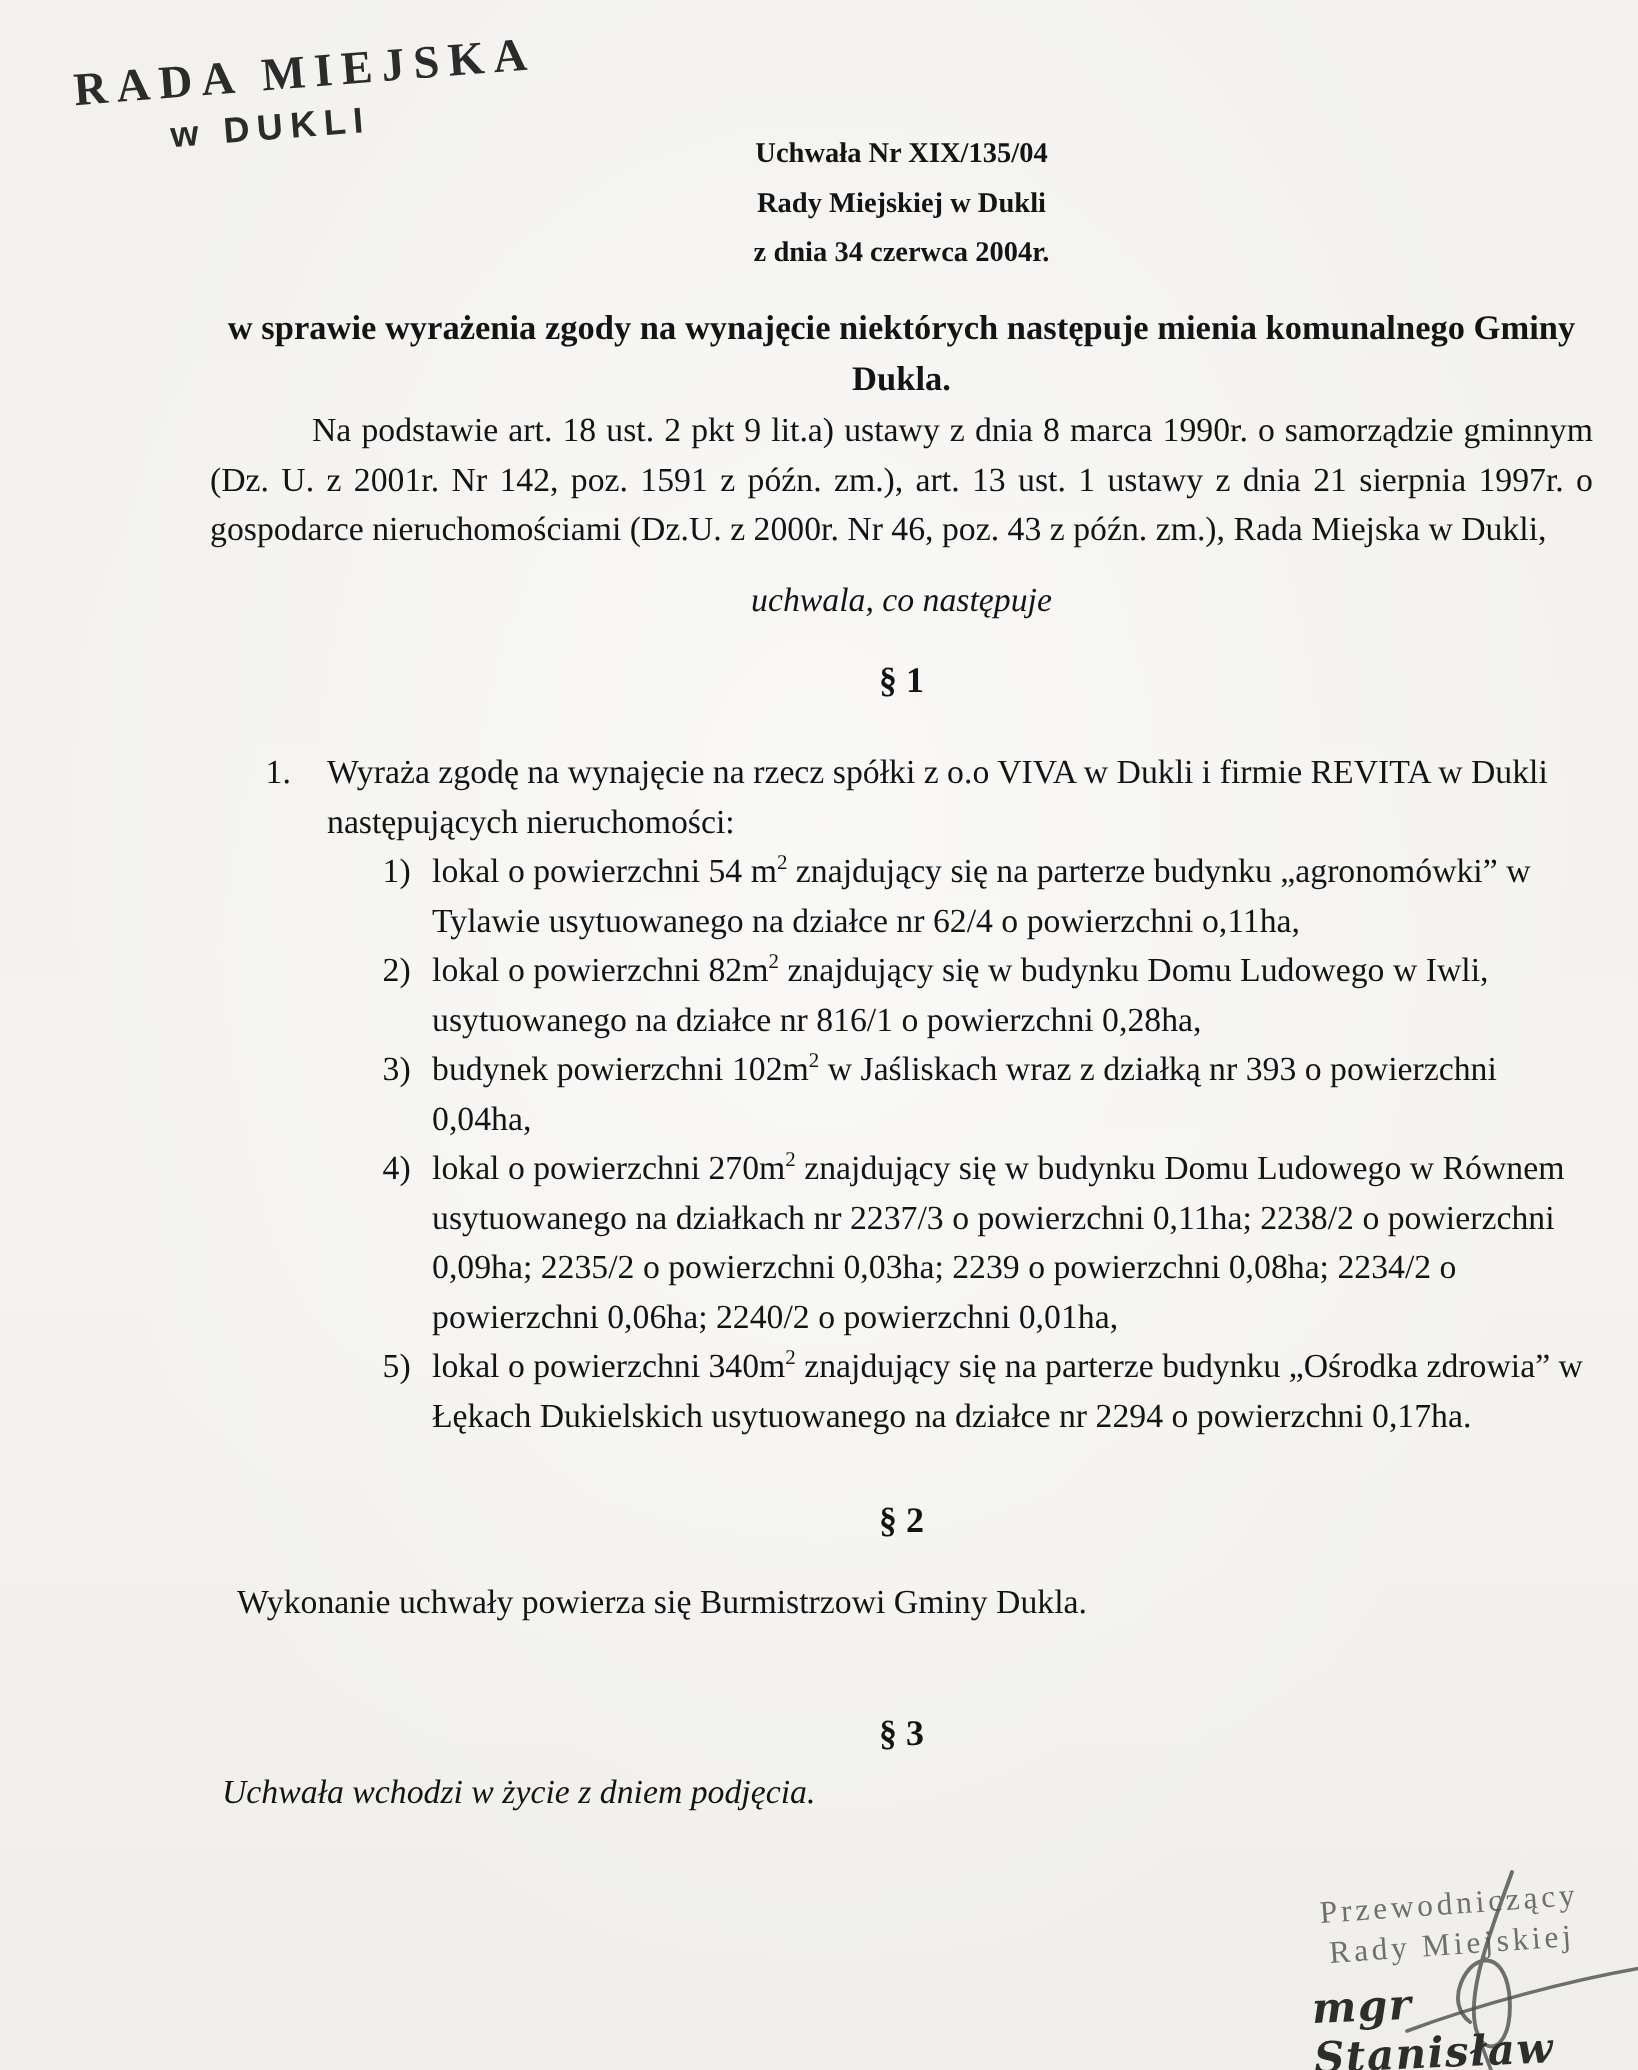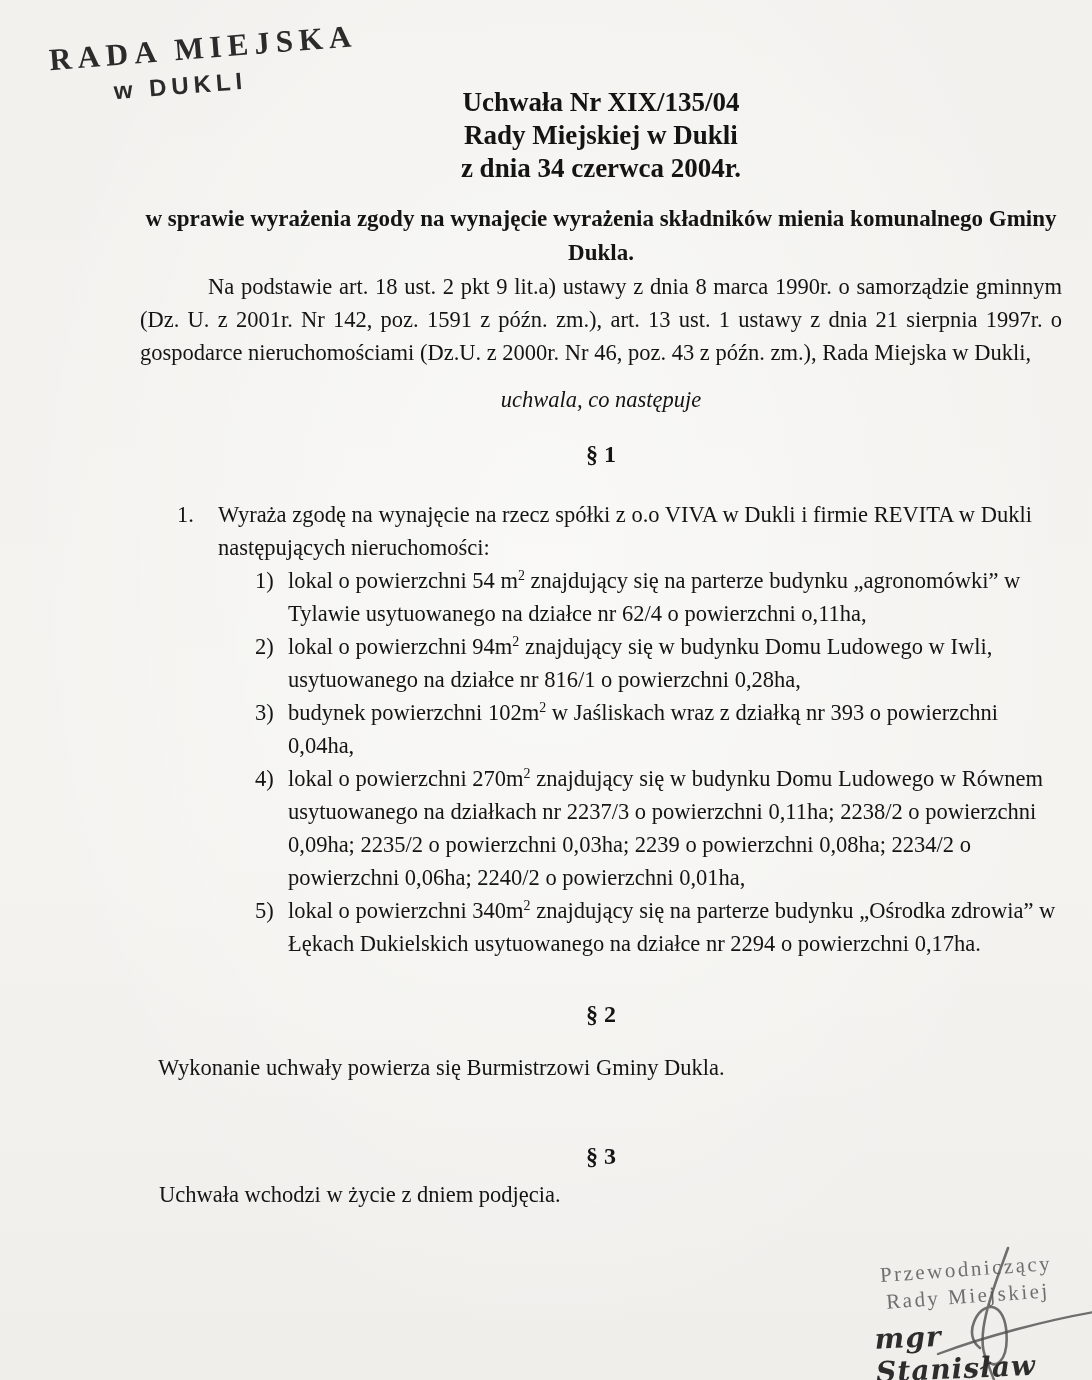"Uchwała Nr XIX/135/04" .title-block { font-size: 27px -> 19px }
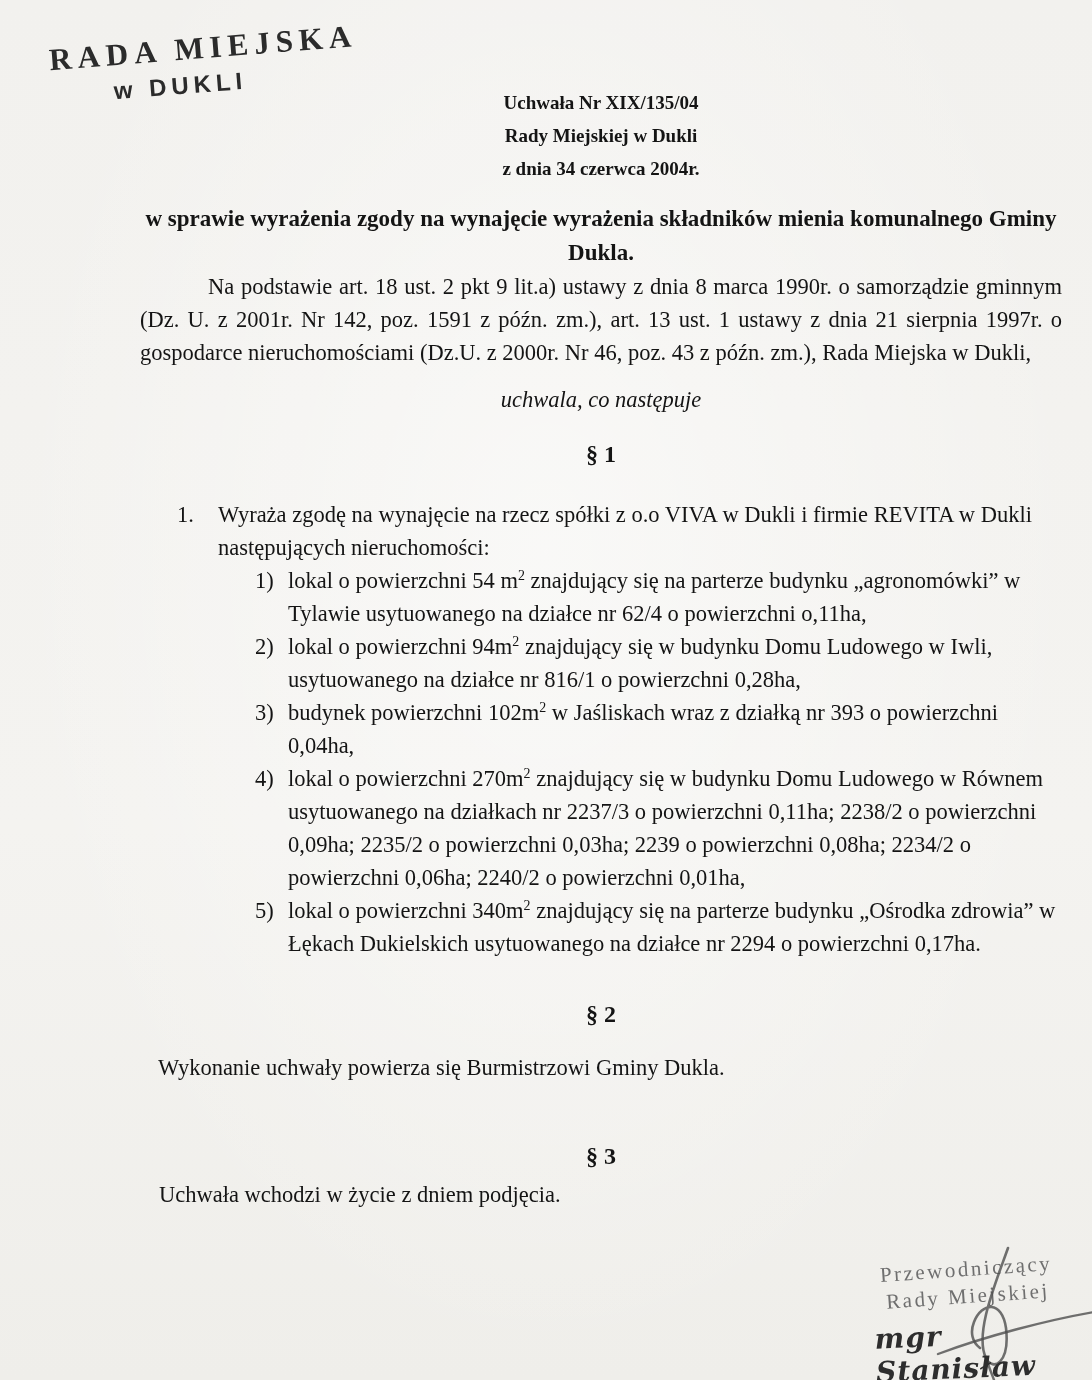"w sprawie wyrażenia zgody na" div.subject { text: wyrażenia składników -> niektórych następuje }
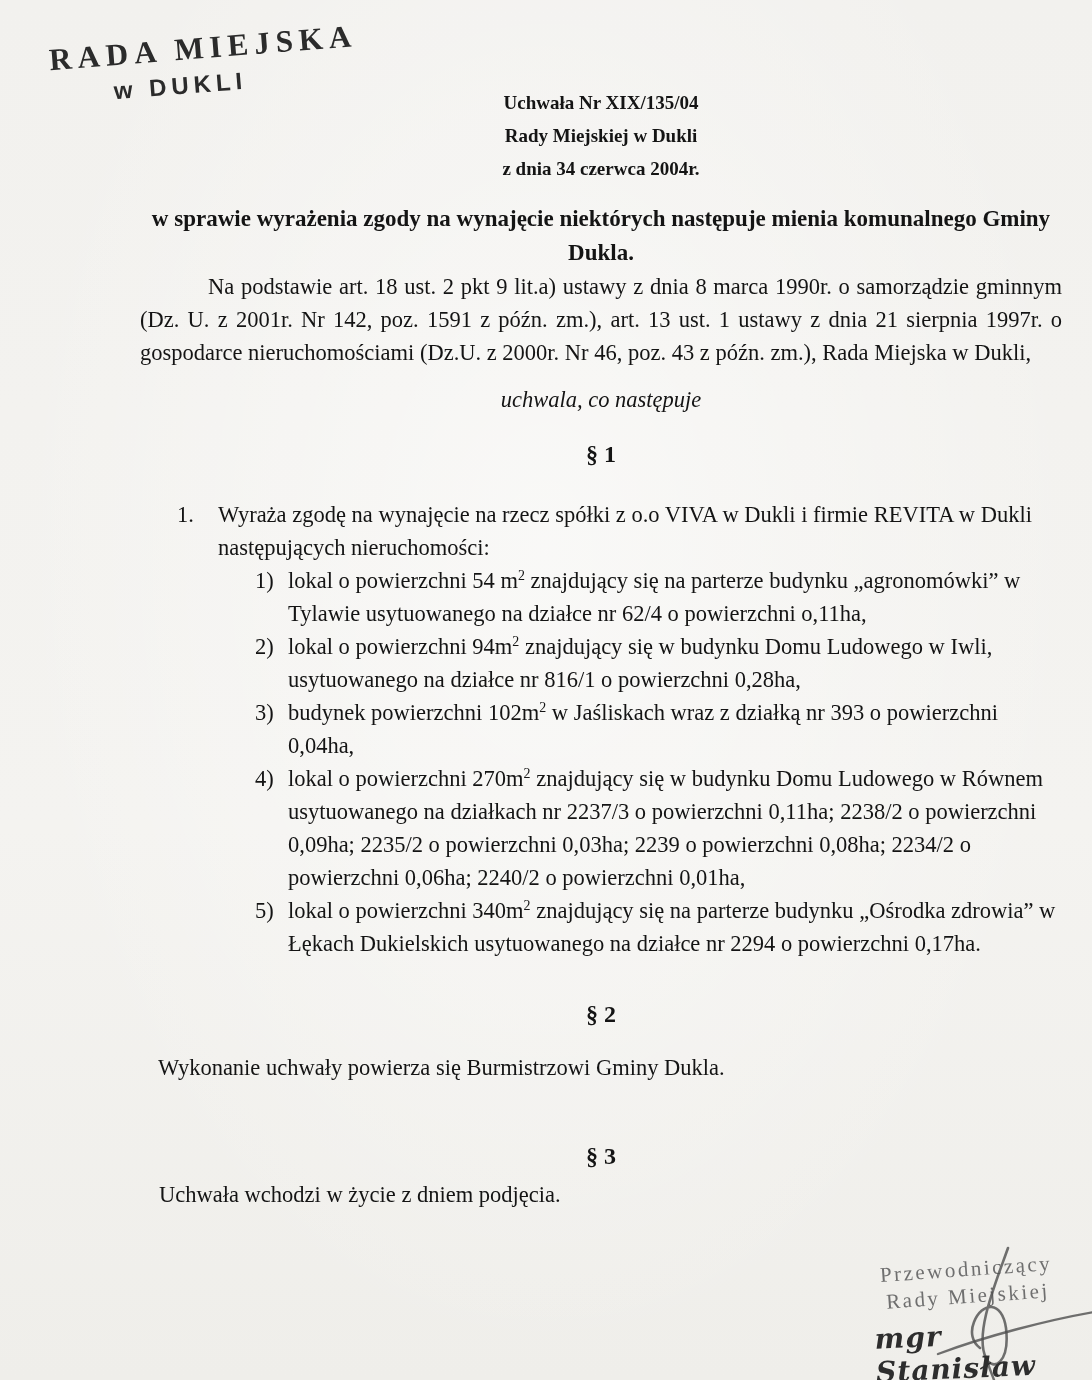"lokal o powierzchni 94m" span { text: 94m -> 82m }
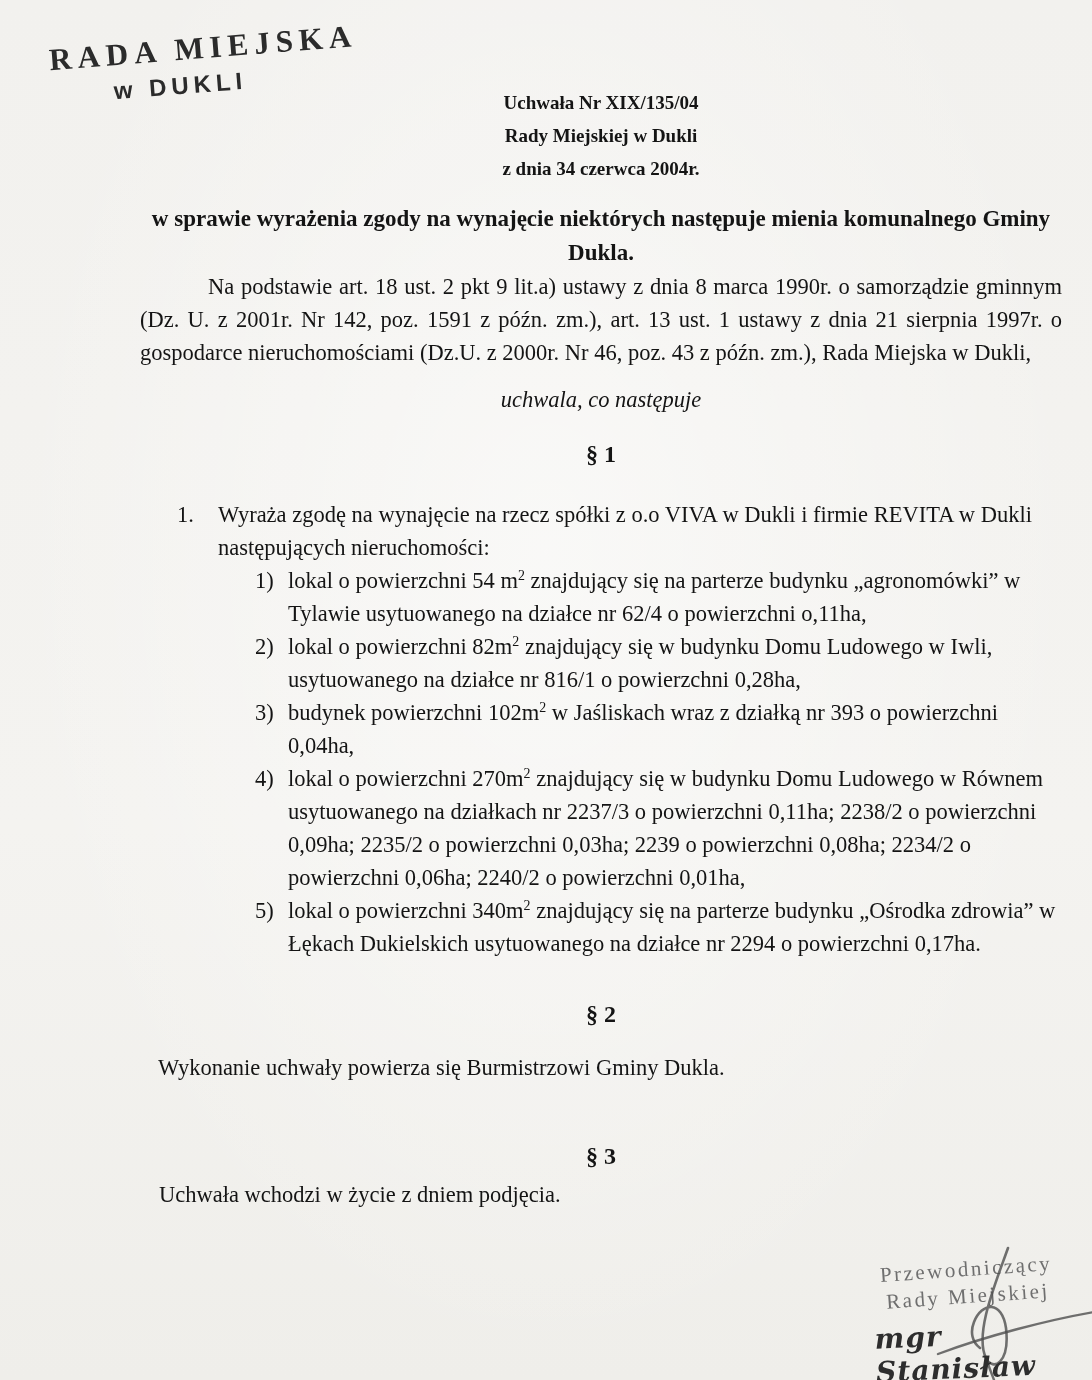"Uchwała wchodzi w życie z" .s3-text { font-style: none -> italic; margin-left: 19px -> 8px }
